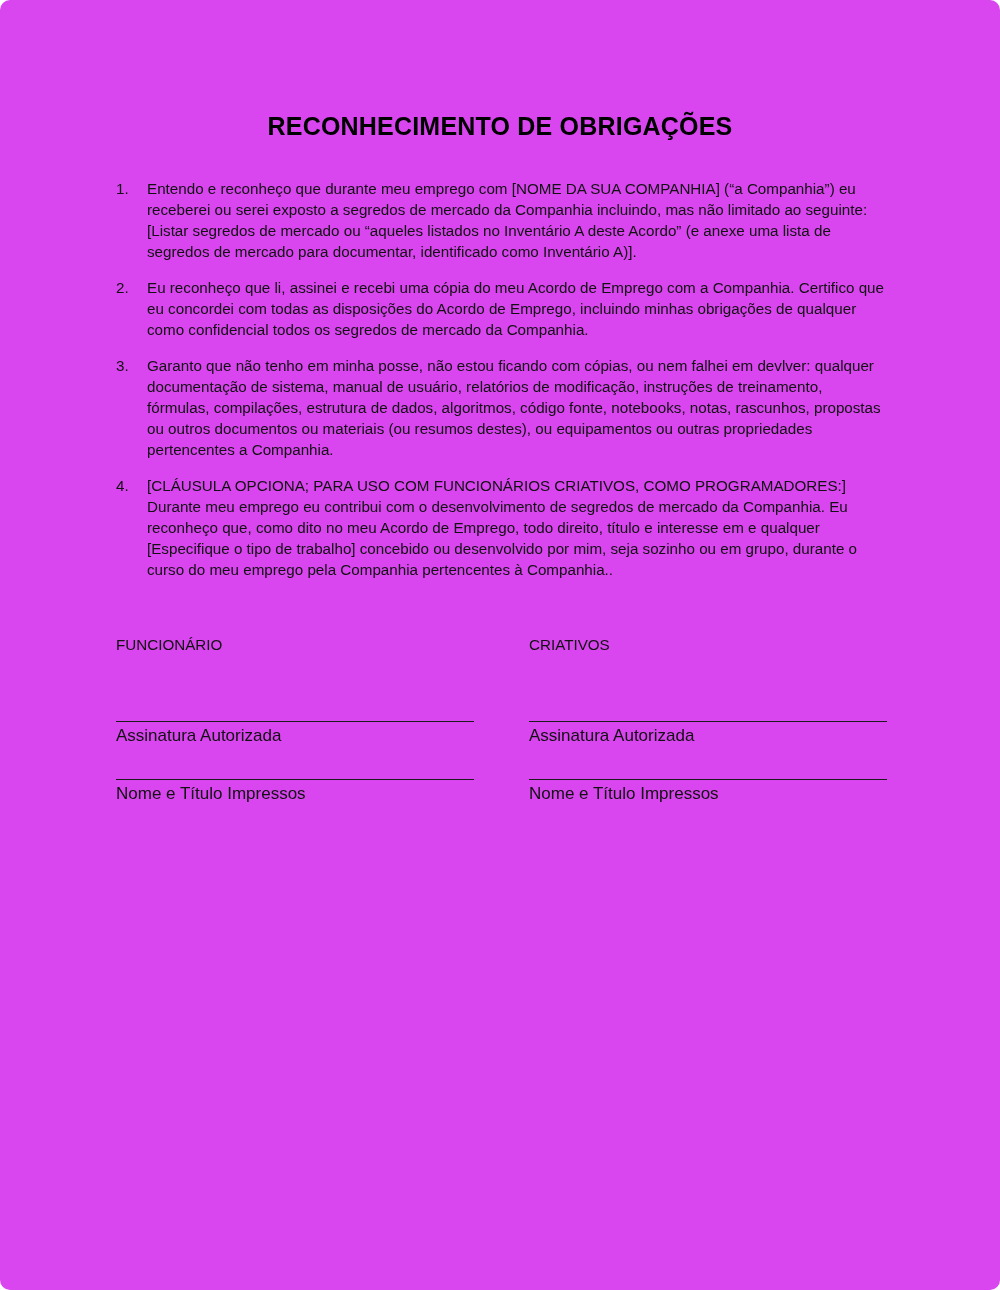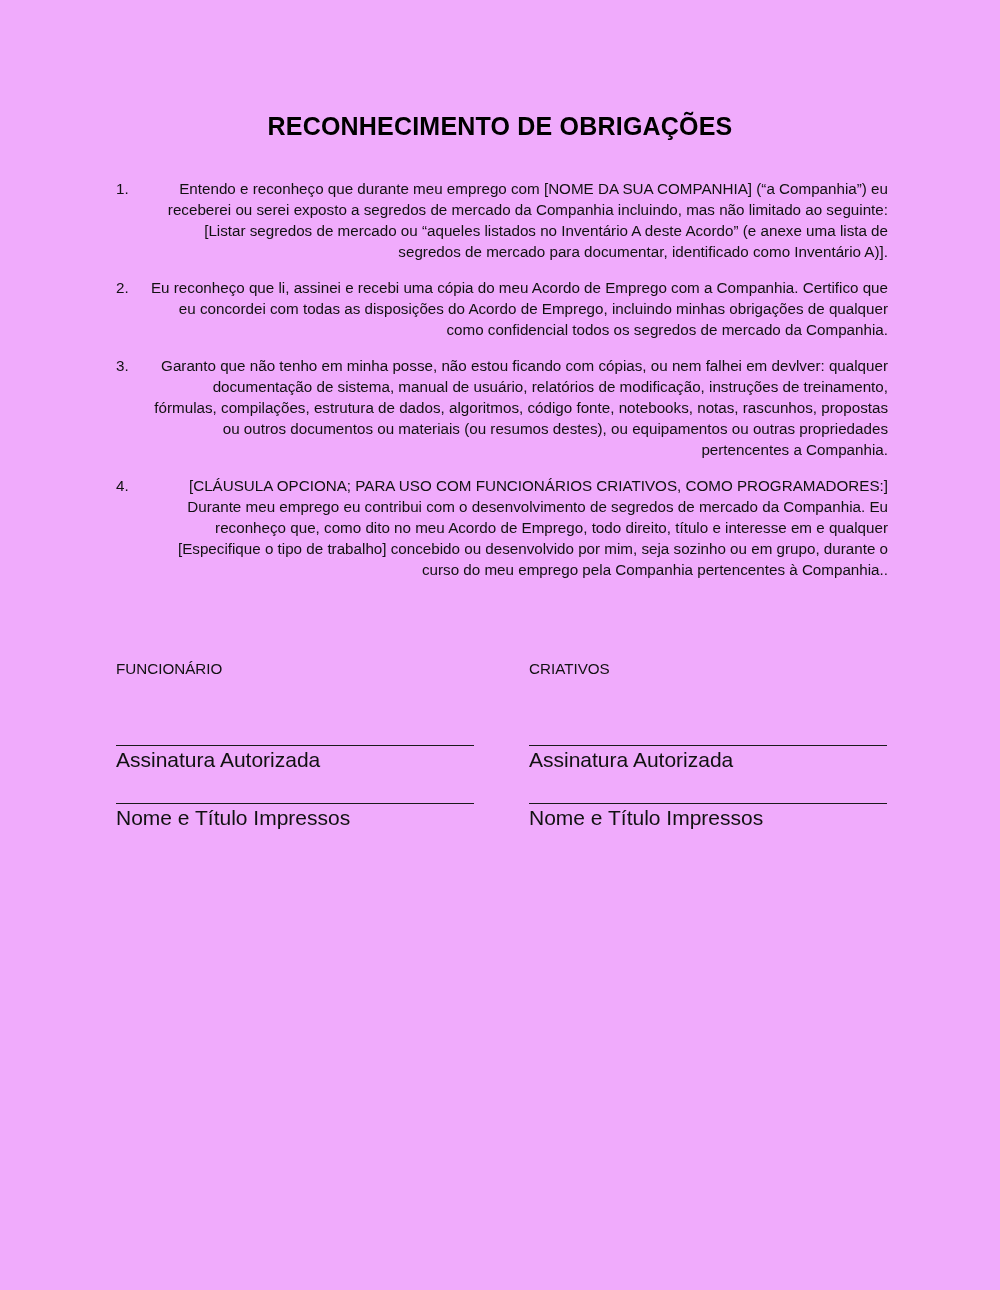"RECONHECIMENTO DE OBRIGAÇÕES" .page { background: #f0abfc -> #d946ef; border-radius: none -> 10px }
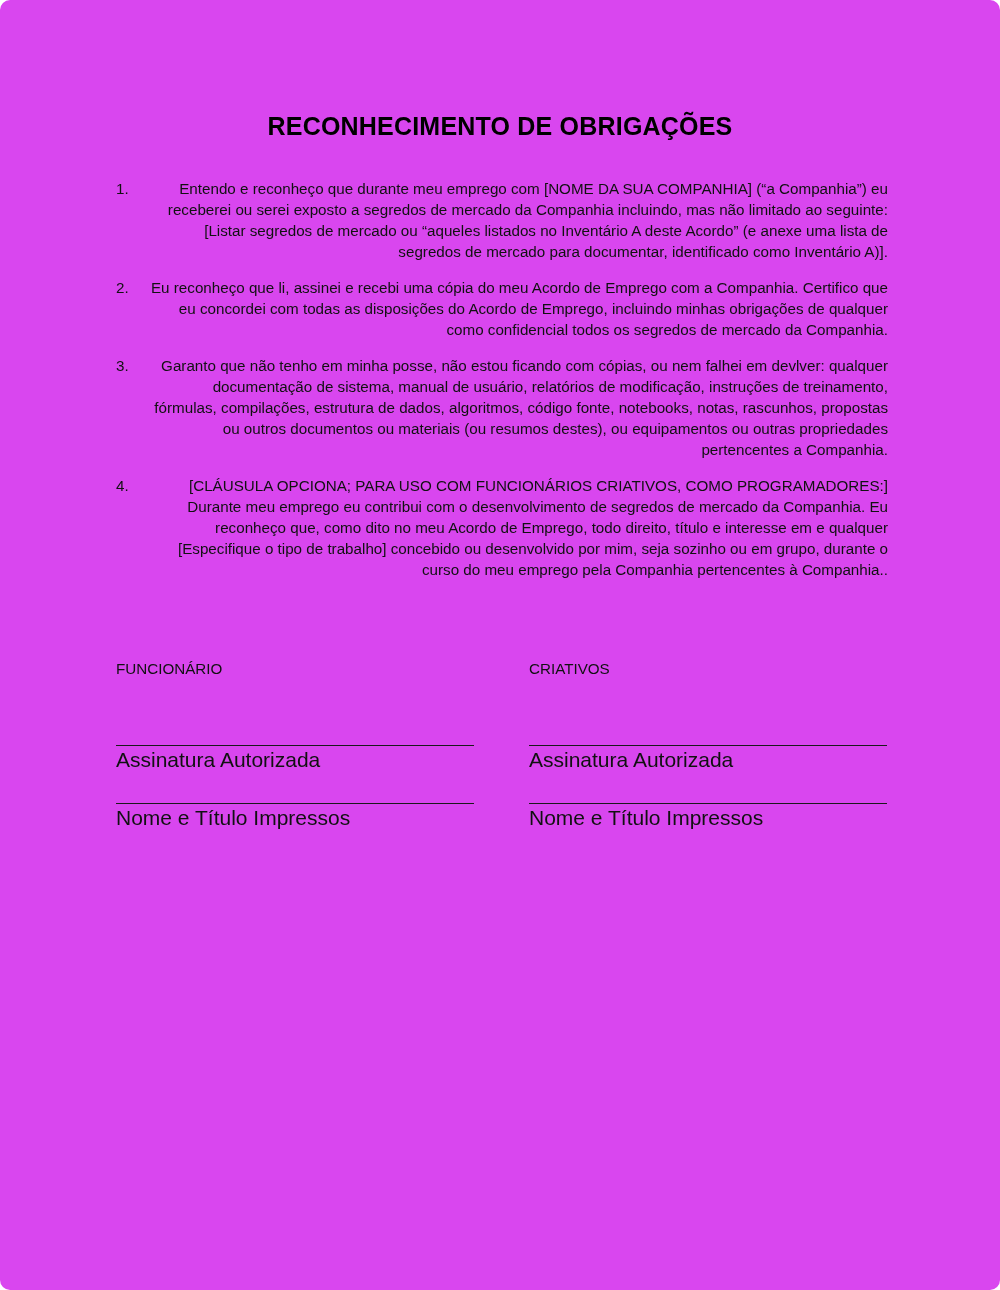"Entendo e reconheço que durante" .clause-text { text-align: right -> none }
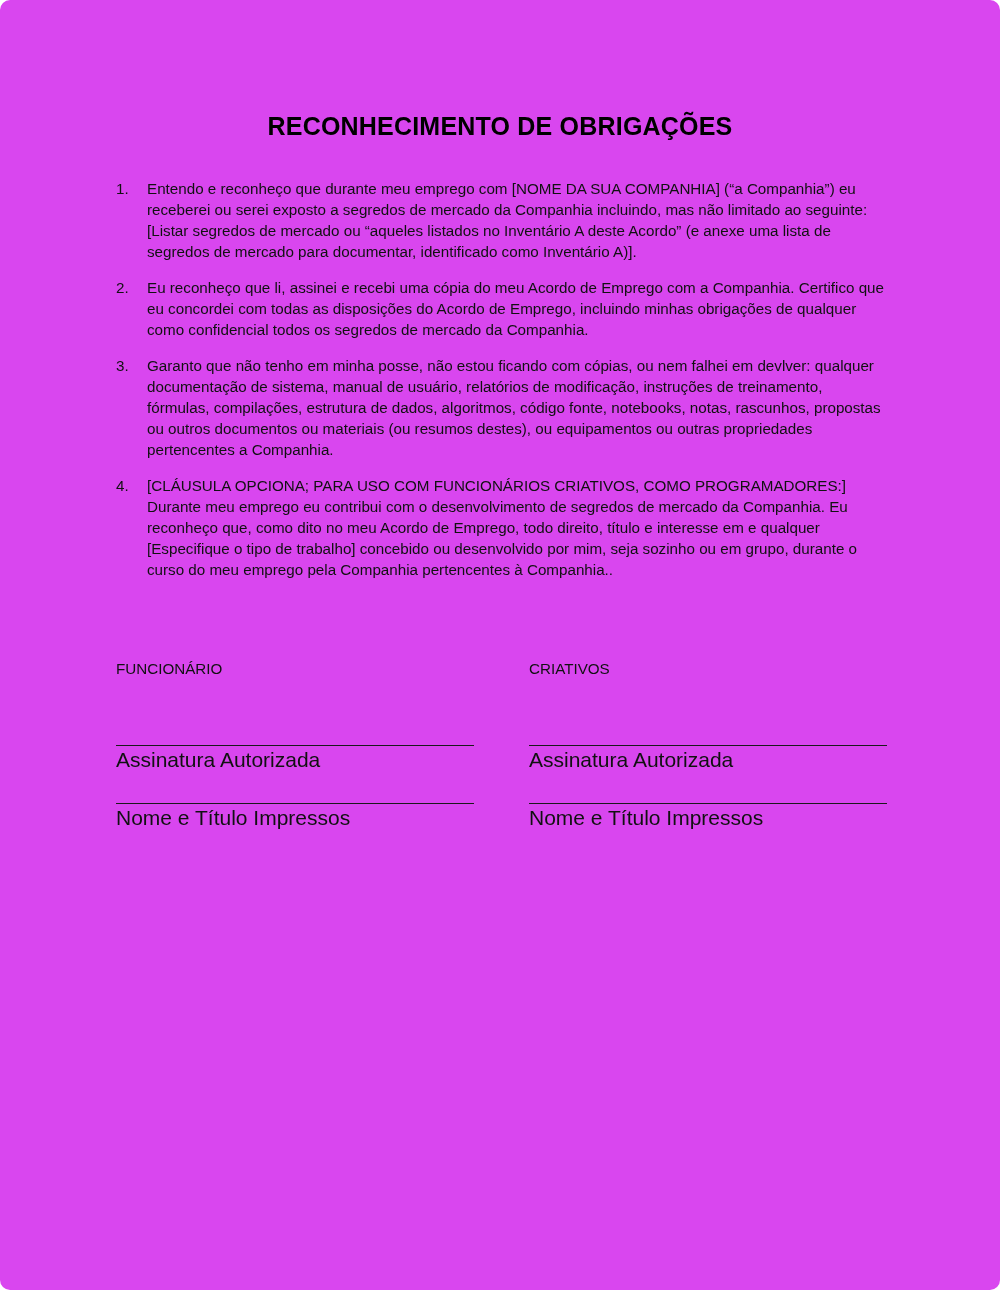"FUNCIONÁRIO" .sig-col { margin-top: 24px -> none }
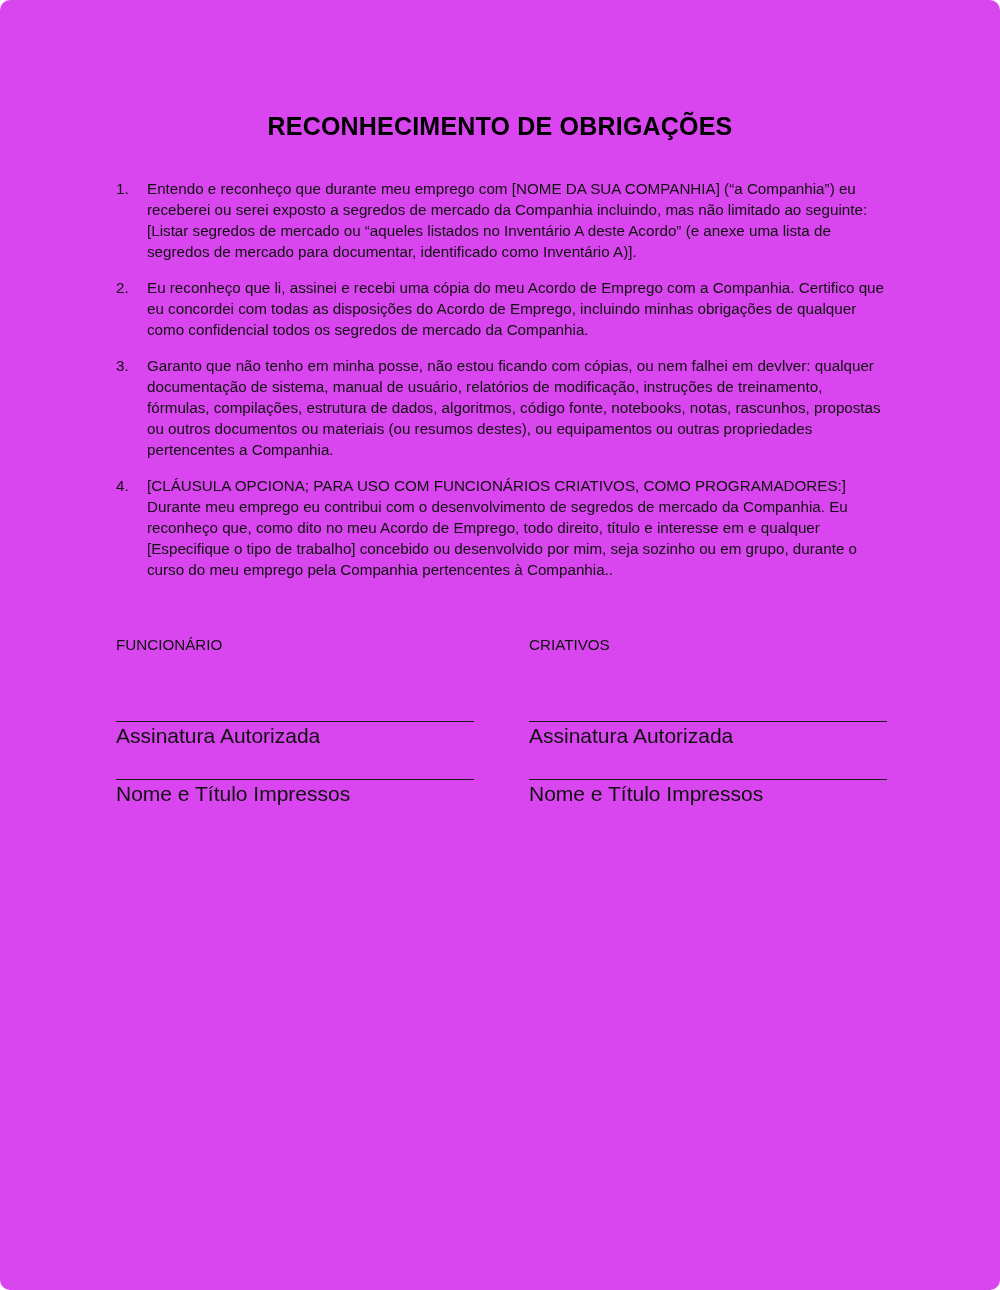"Assinatura Autorizada" .sig-caption { font-size: 21px -> 17px }
